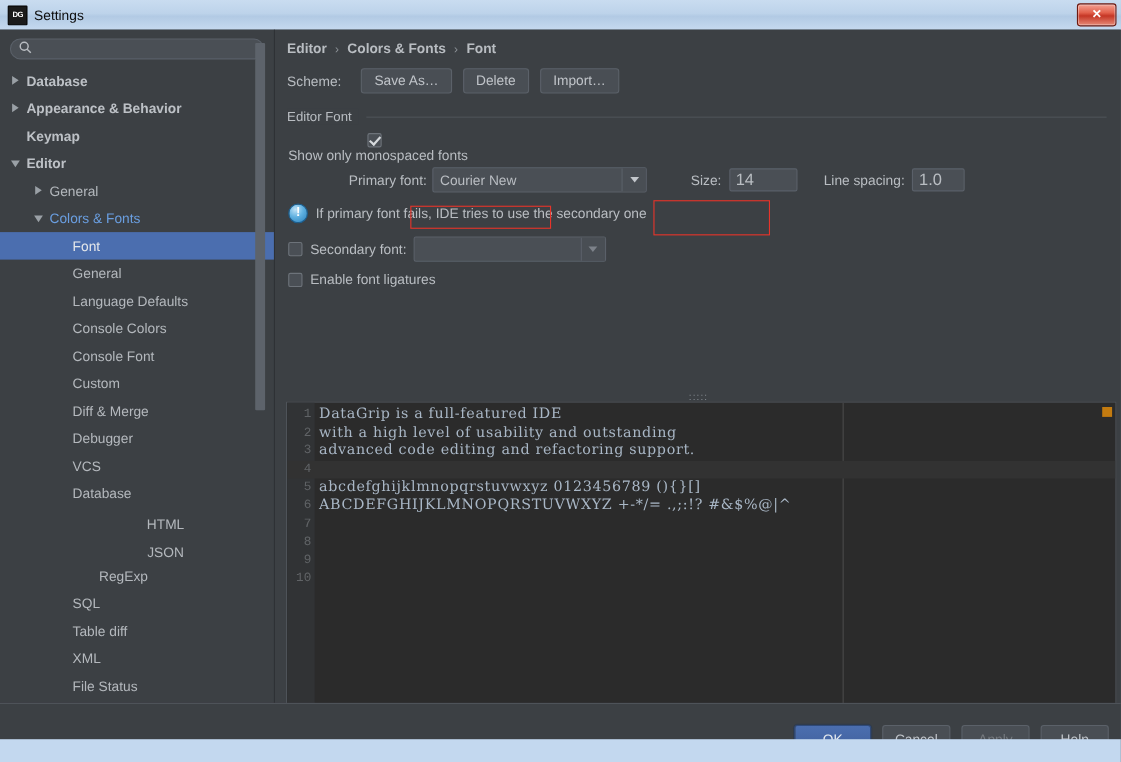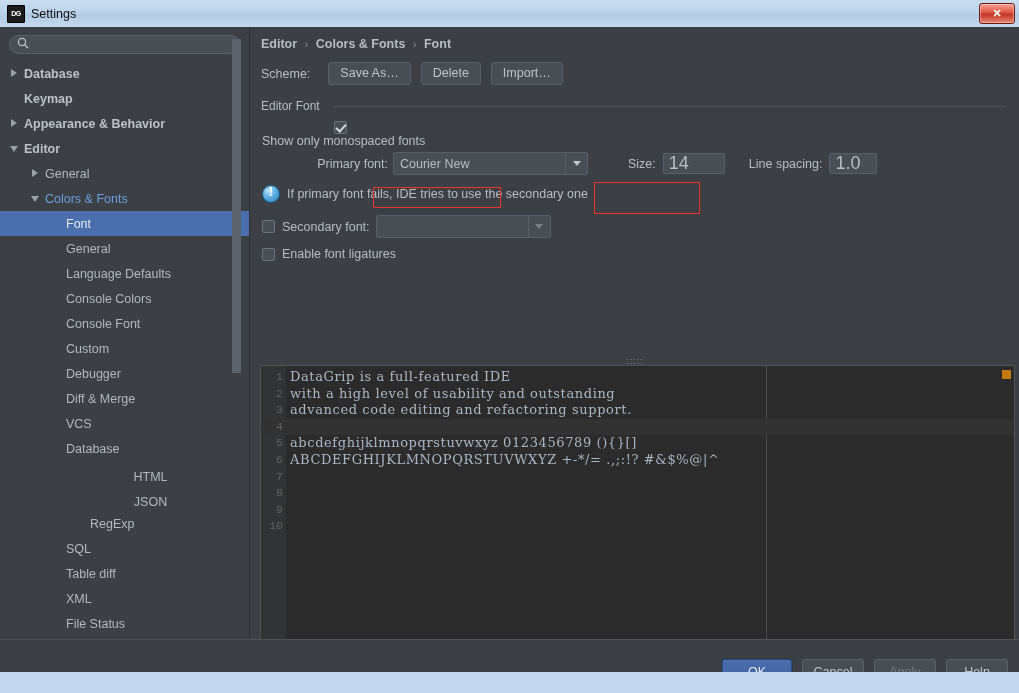"Keymap" div.trow { order: before "Appearance & Behavior" -> after "Appearance & Behavior" }
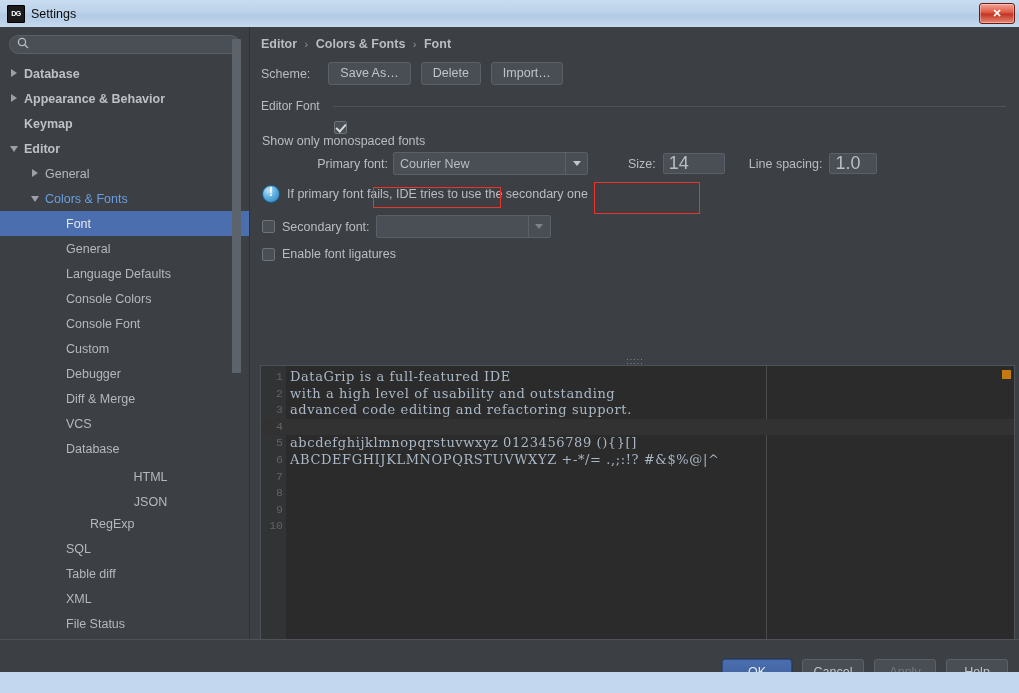"14" .textfield { font-size: 18px -> 15px }
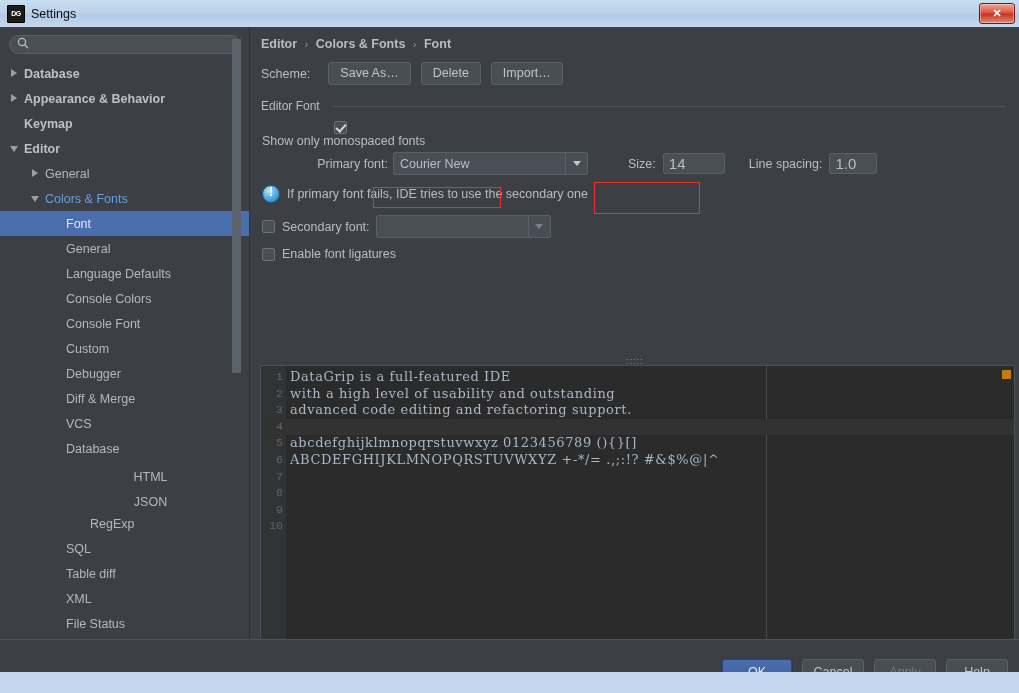"Debugger" div.trow { order: before "Diff & Merge" -> after "Diff & Merge" }
